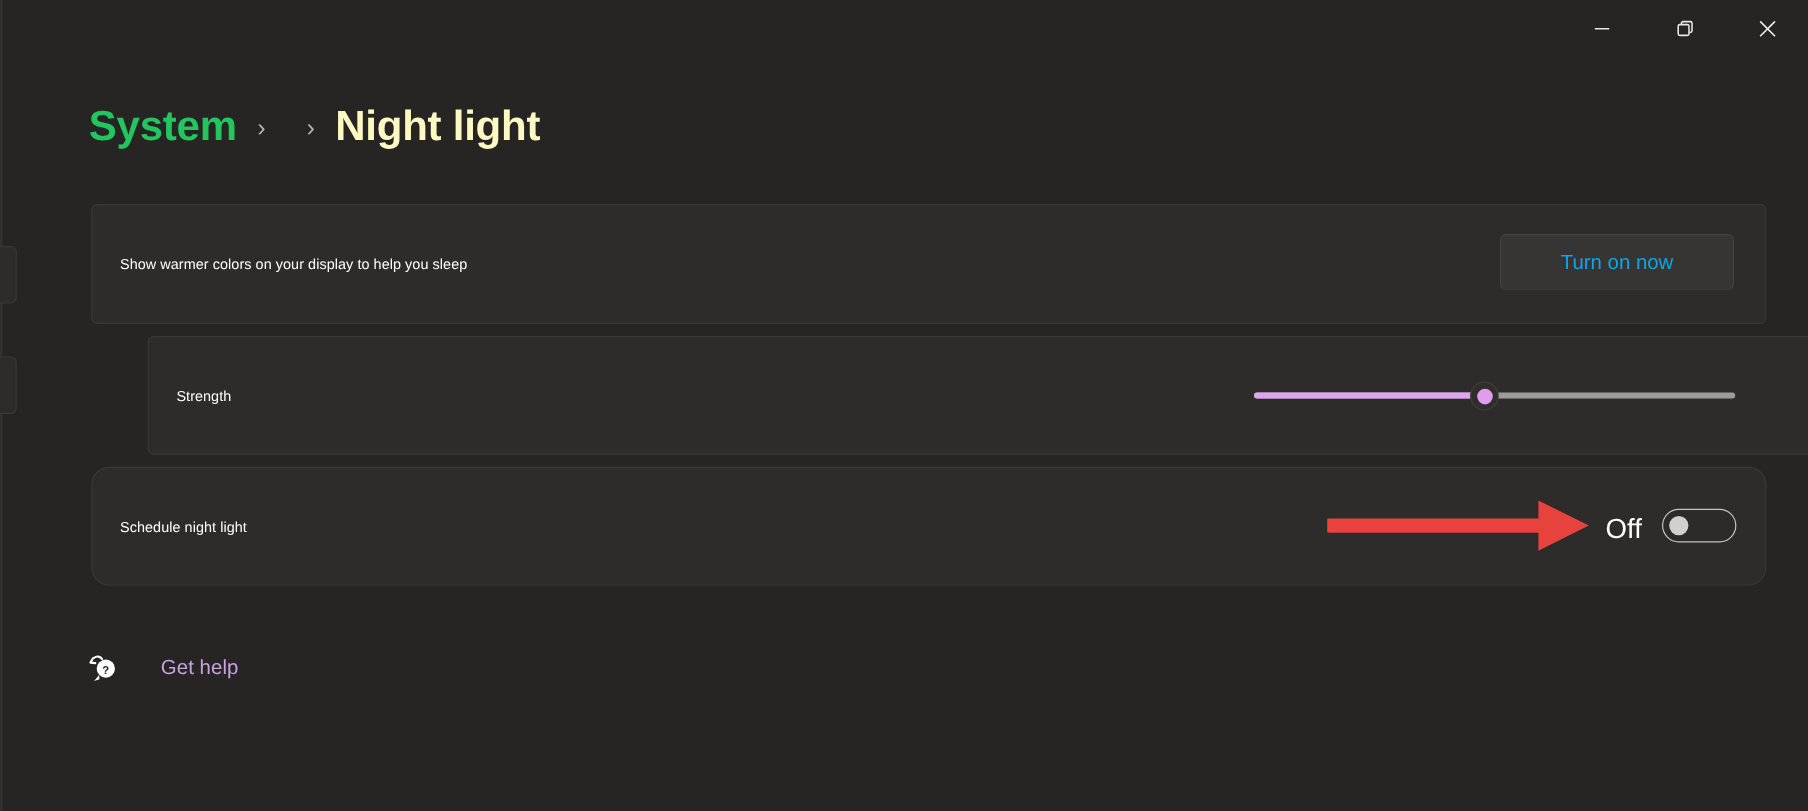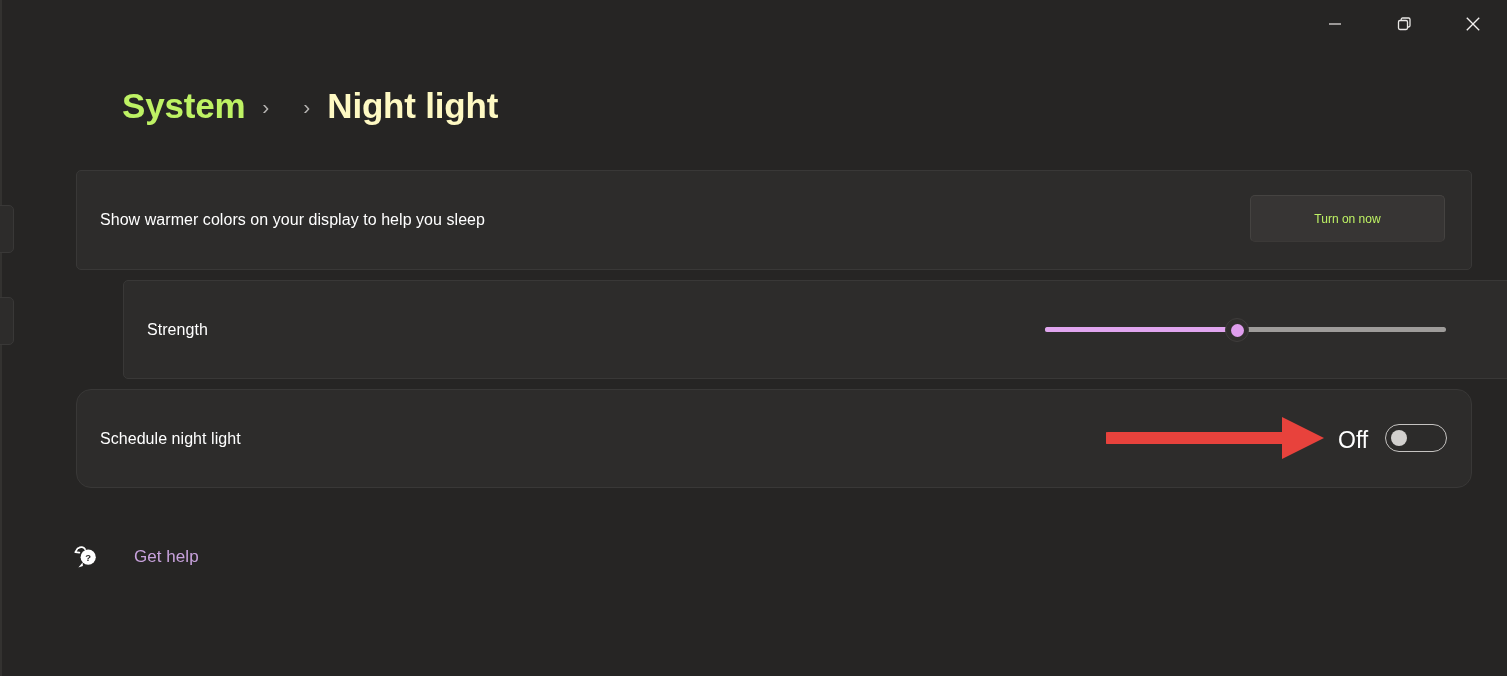"System" .crumb.muted { color: #bef264 -> #22c55e; margin-left: 48px -> none }
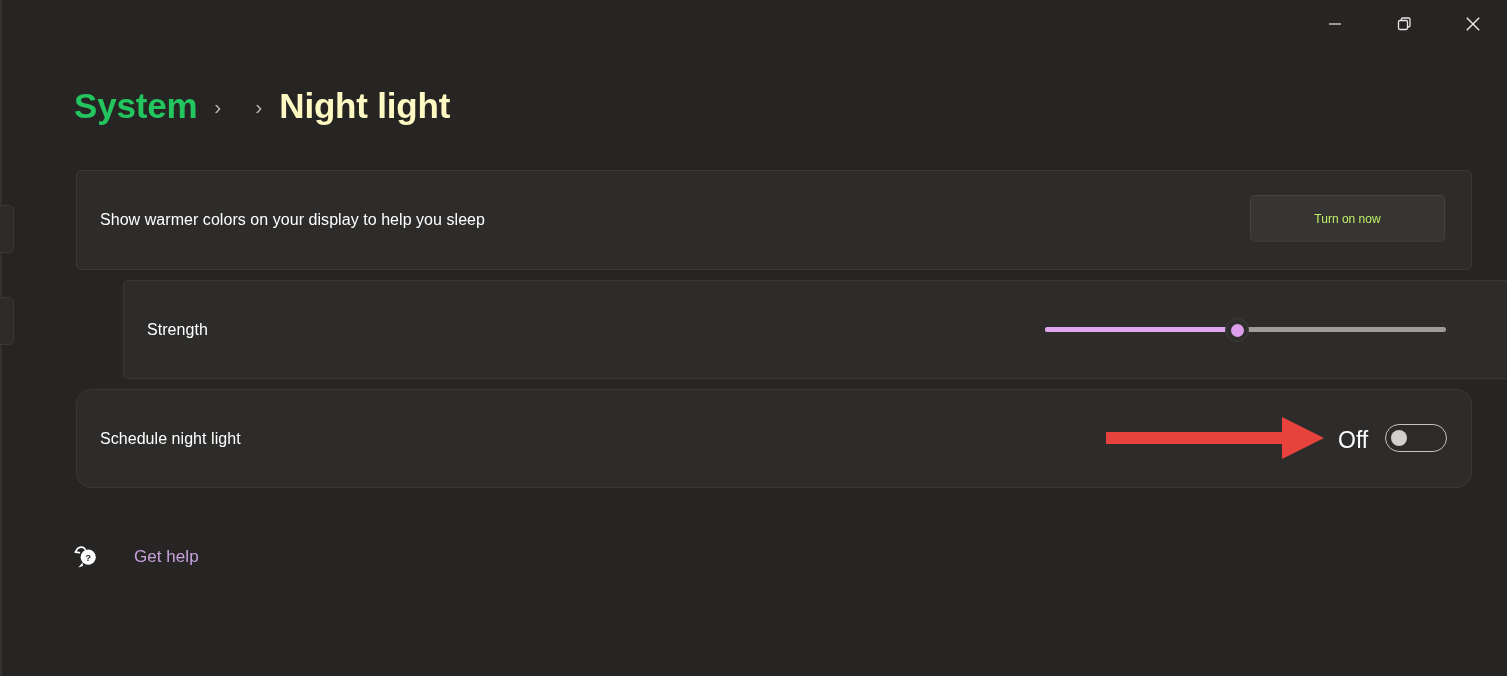"Show warmer colors on your" .card-label { font-size: 16px -> 12px }
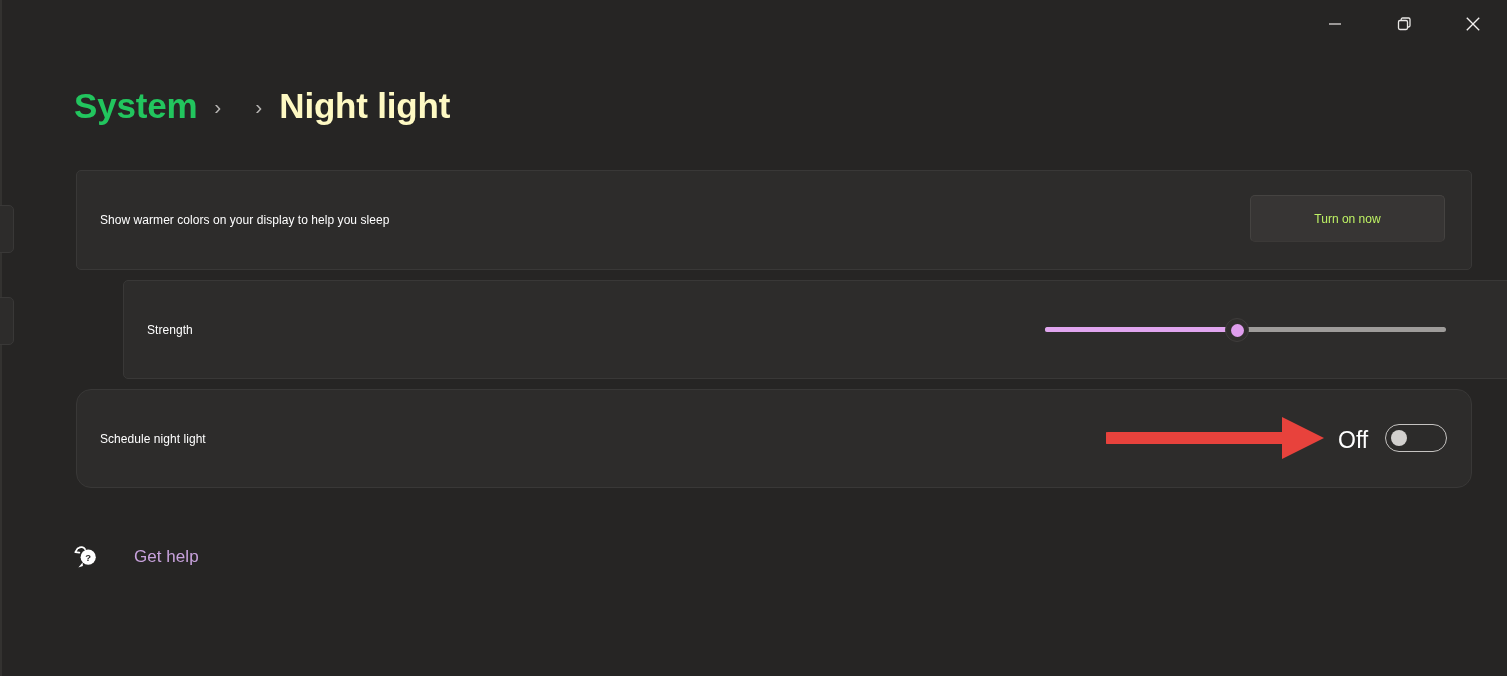"Turn on now" .action-button { color: #bef264 -> #0ea5e9; font-size: 12px -> 17px }
